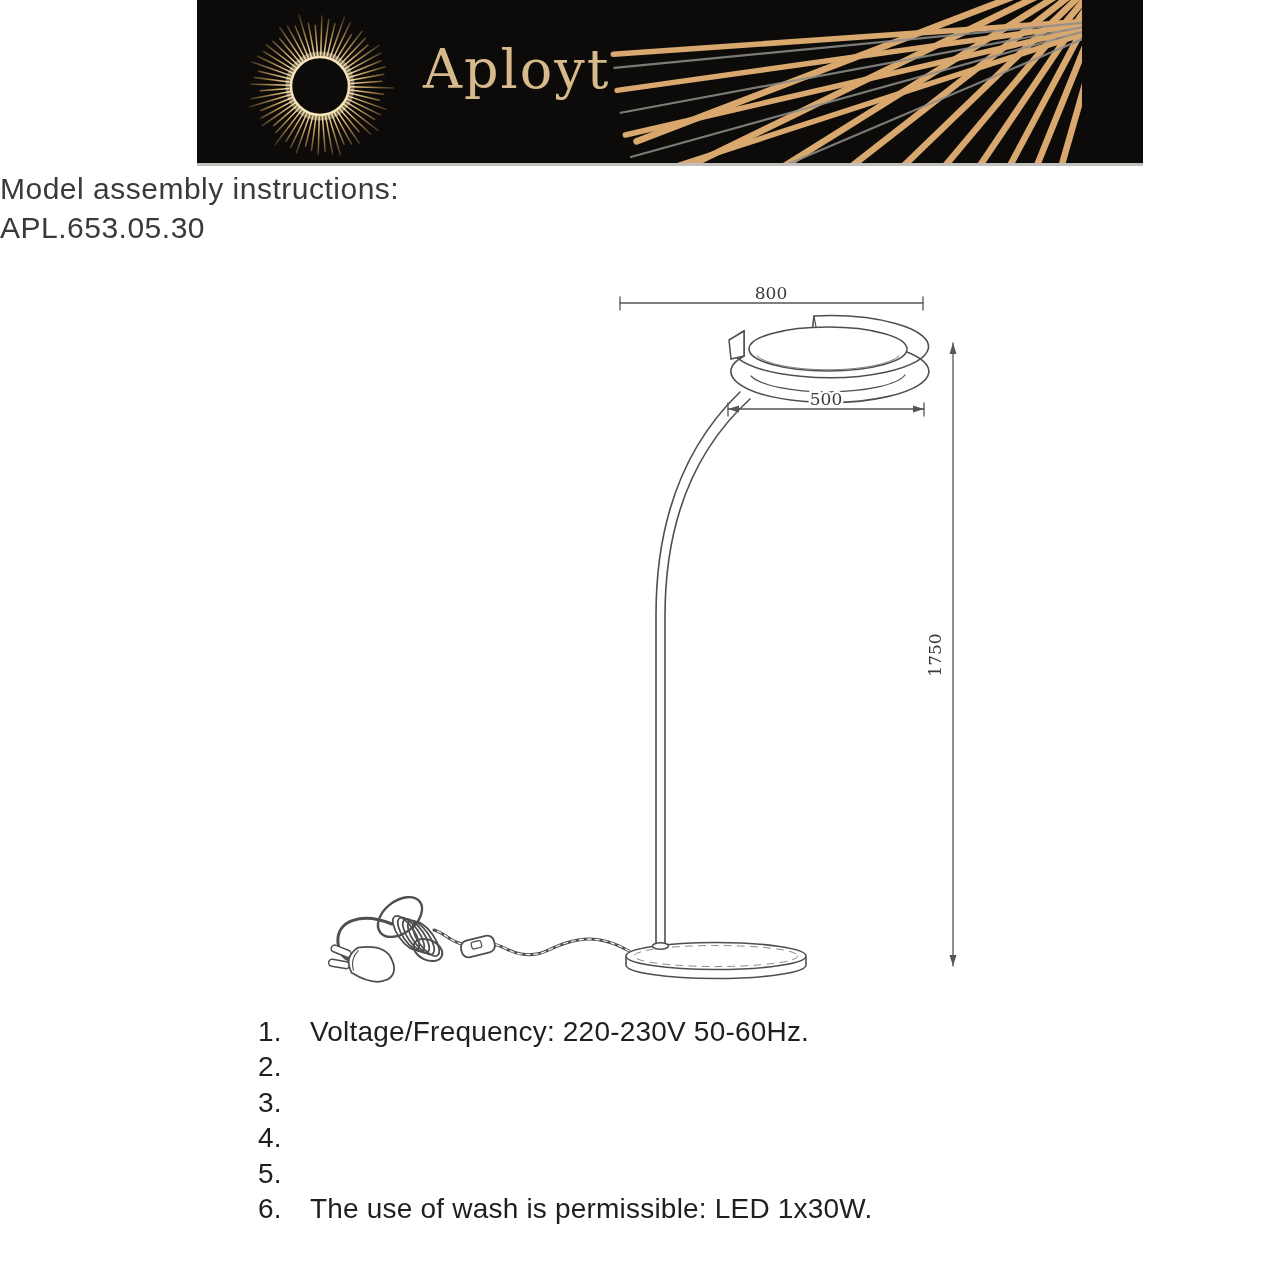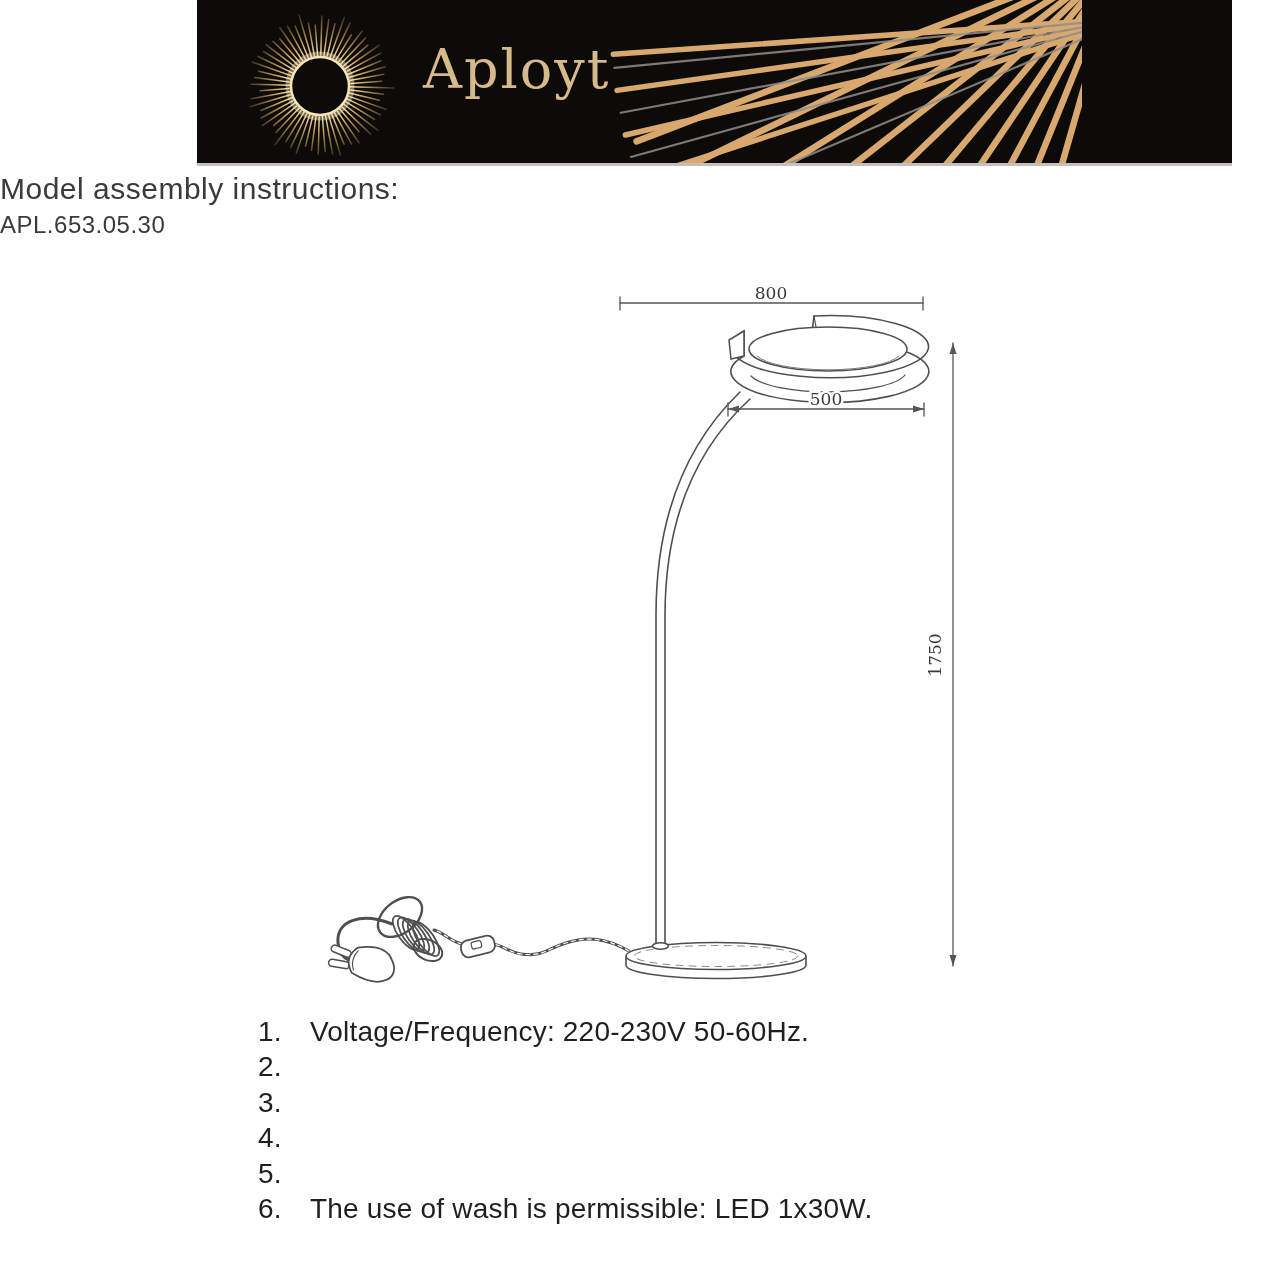"Aployt" .banner { width: 1035px -> 946px }
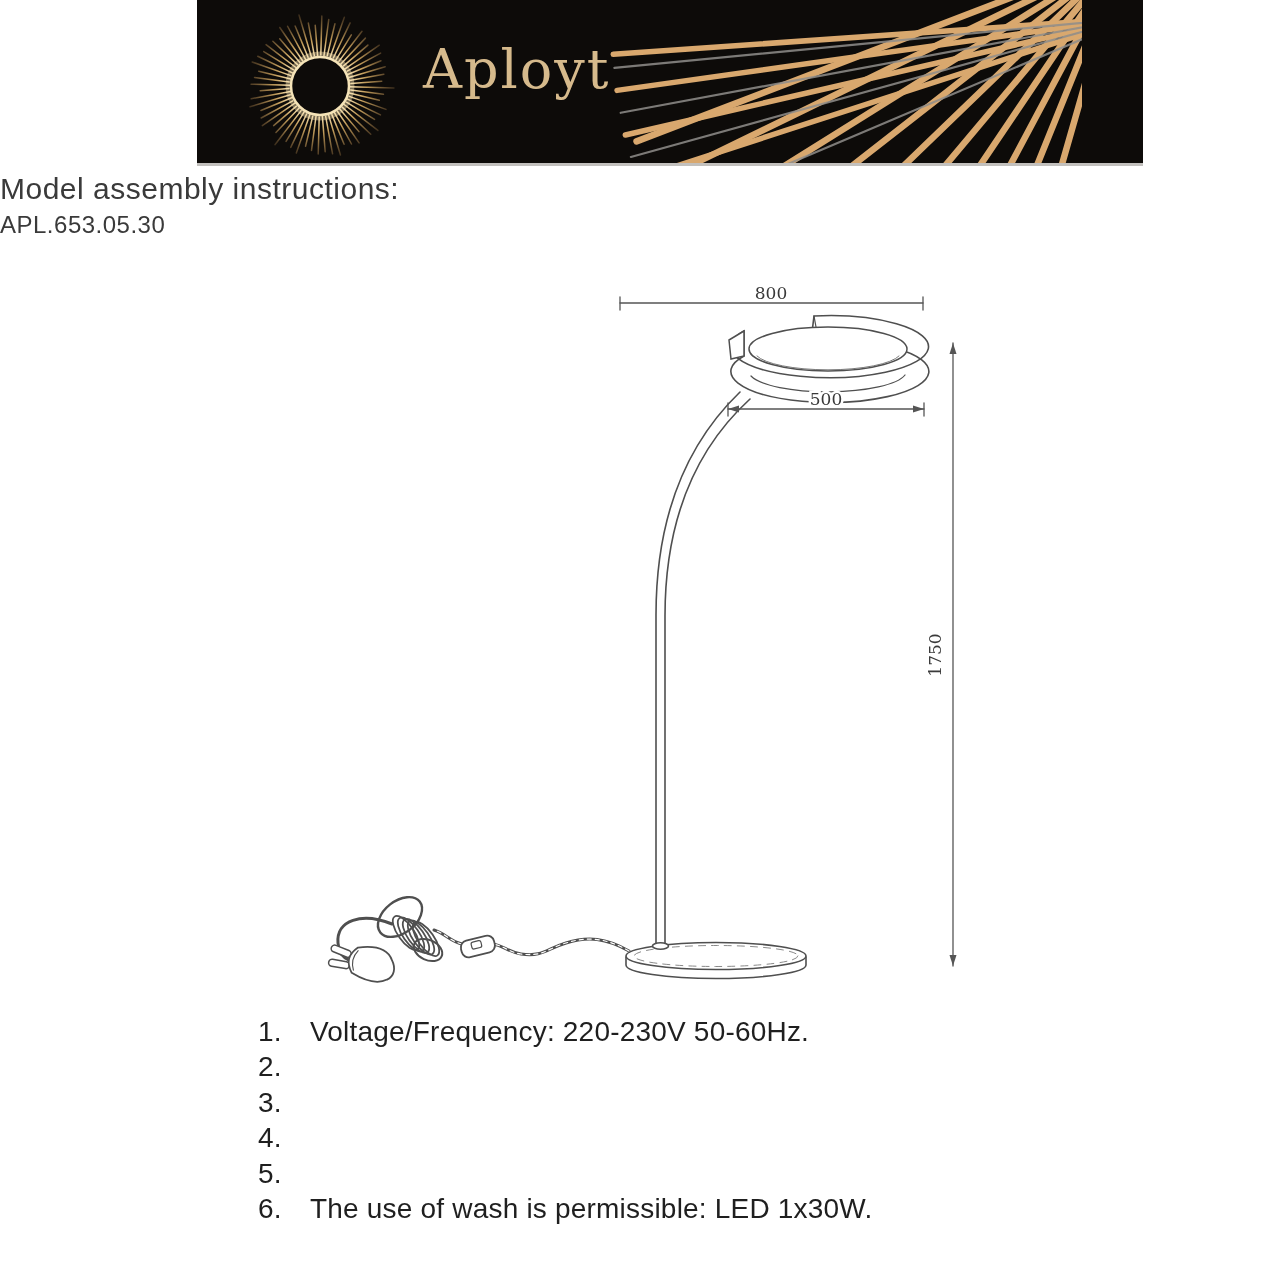"APL.653.05.30" .title-line2 { font-size: 24px -> 30px }
